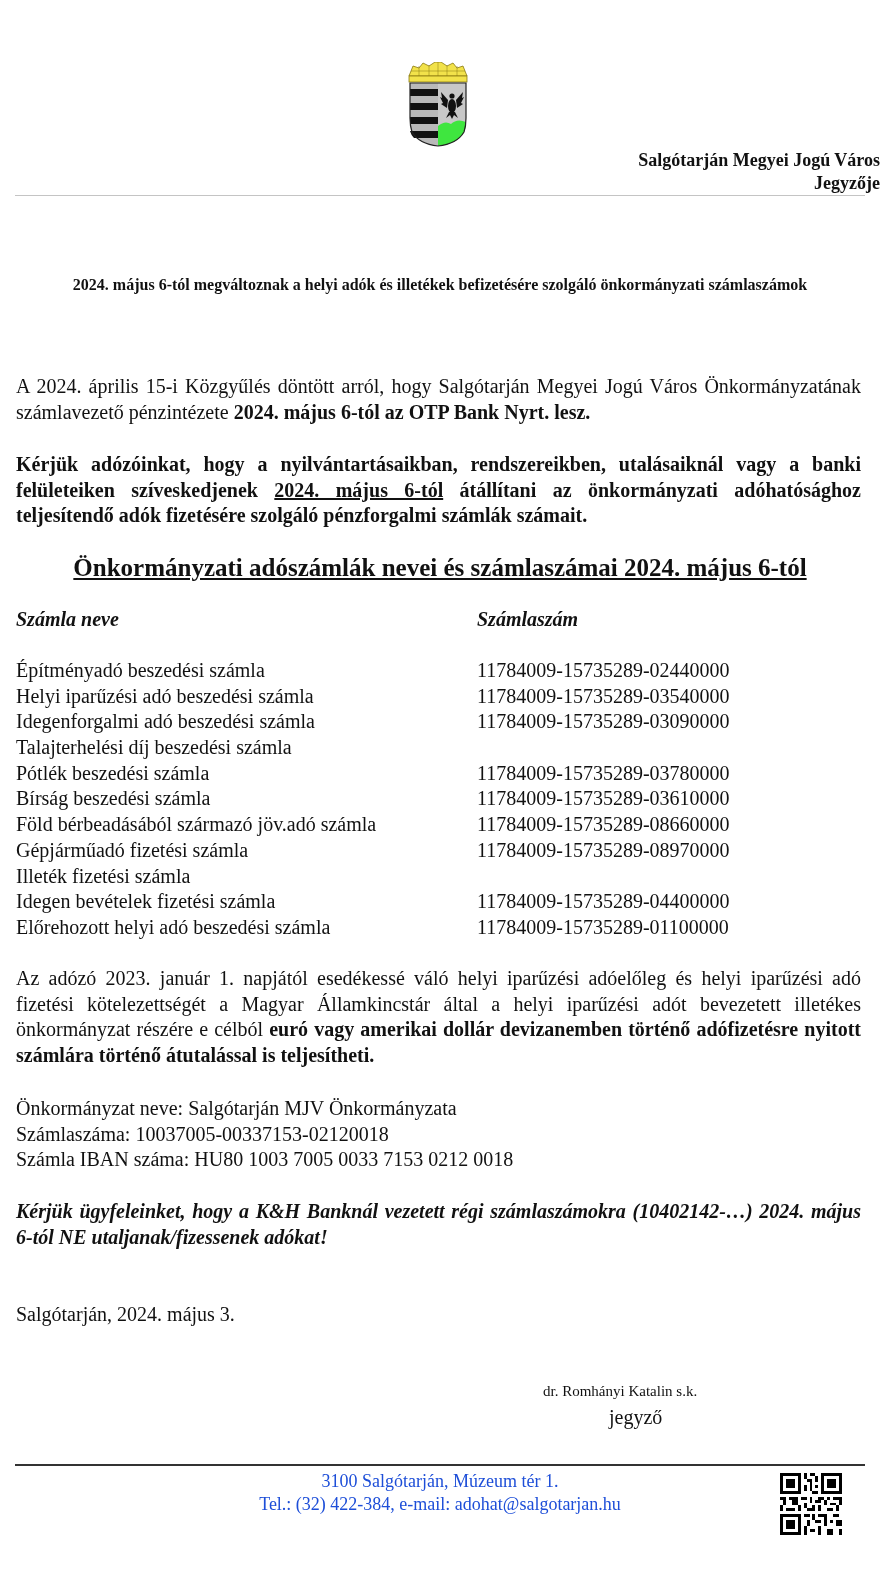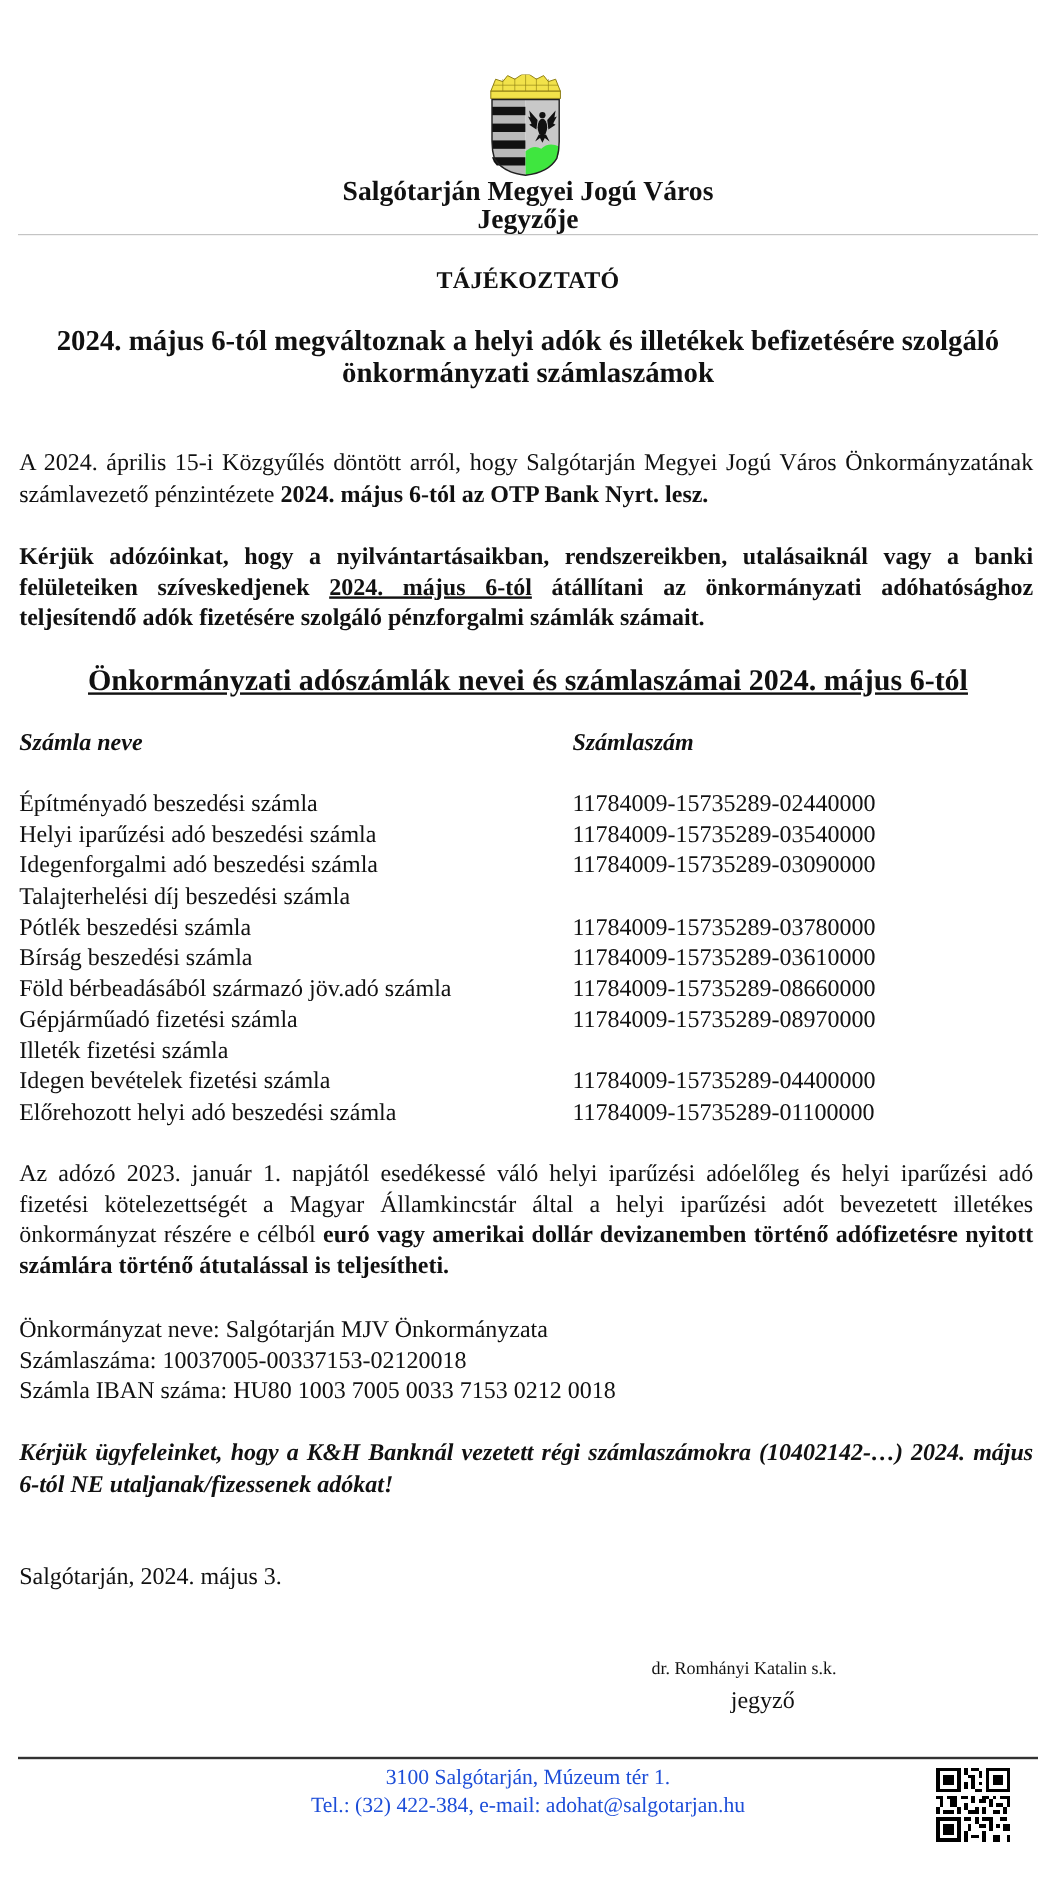"Salgótarján Megyei Jogú Város" .hdr-line1, .hdr-line2 { font-size: 23px -> 18px; text-align: center -> right }
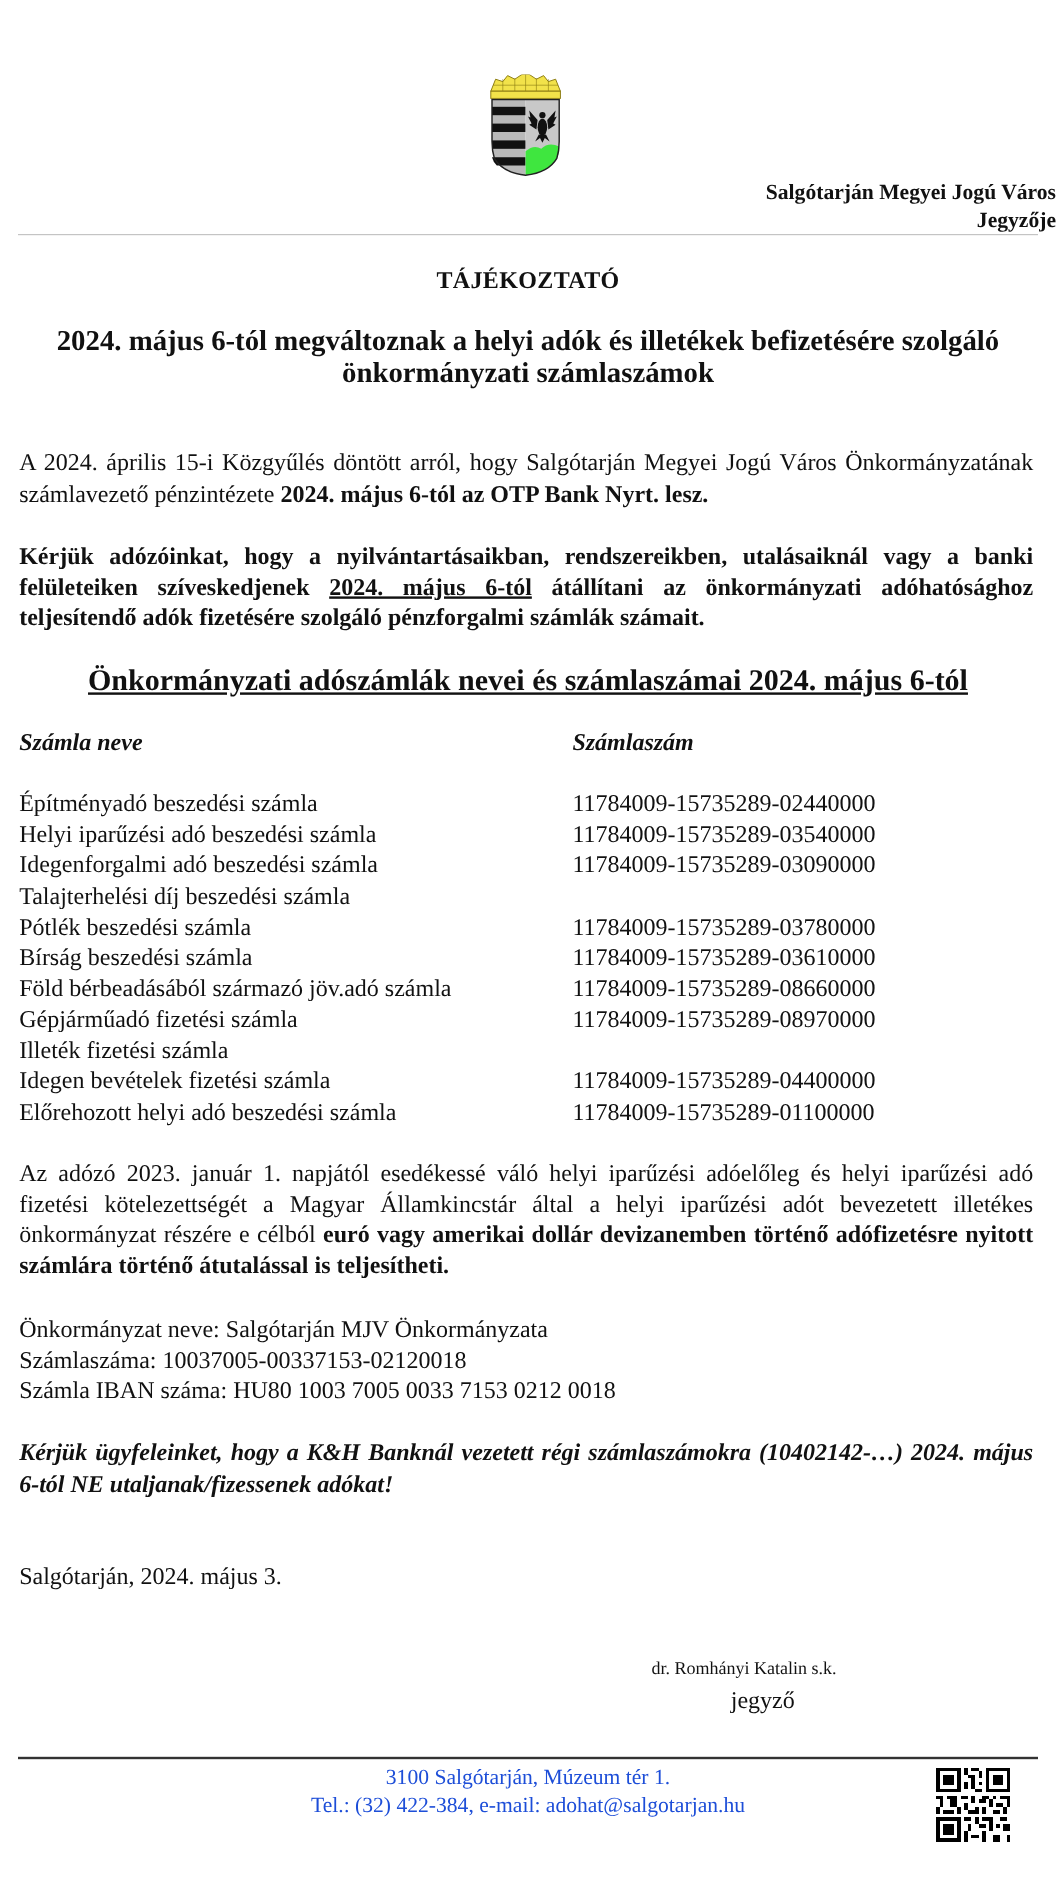"TÁJÉKOZTATÓ" div.title { html: <div>TÁJÉKOZTATÓ</div> -> none }
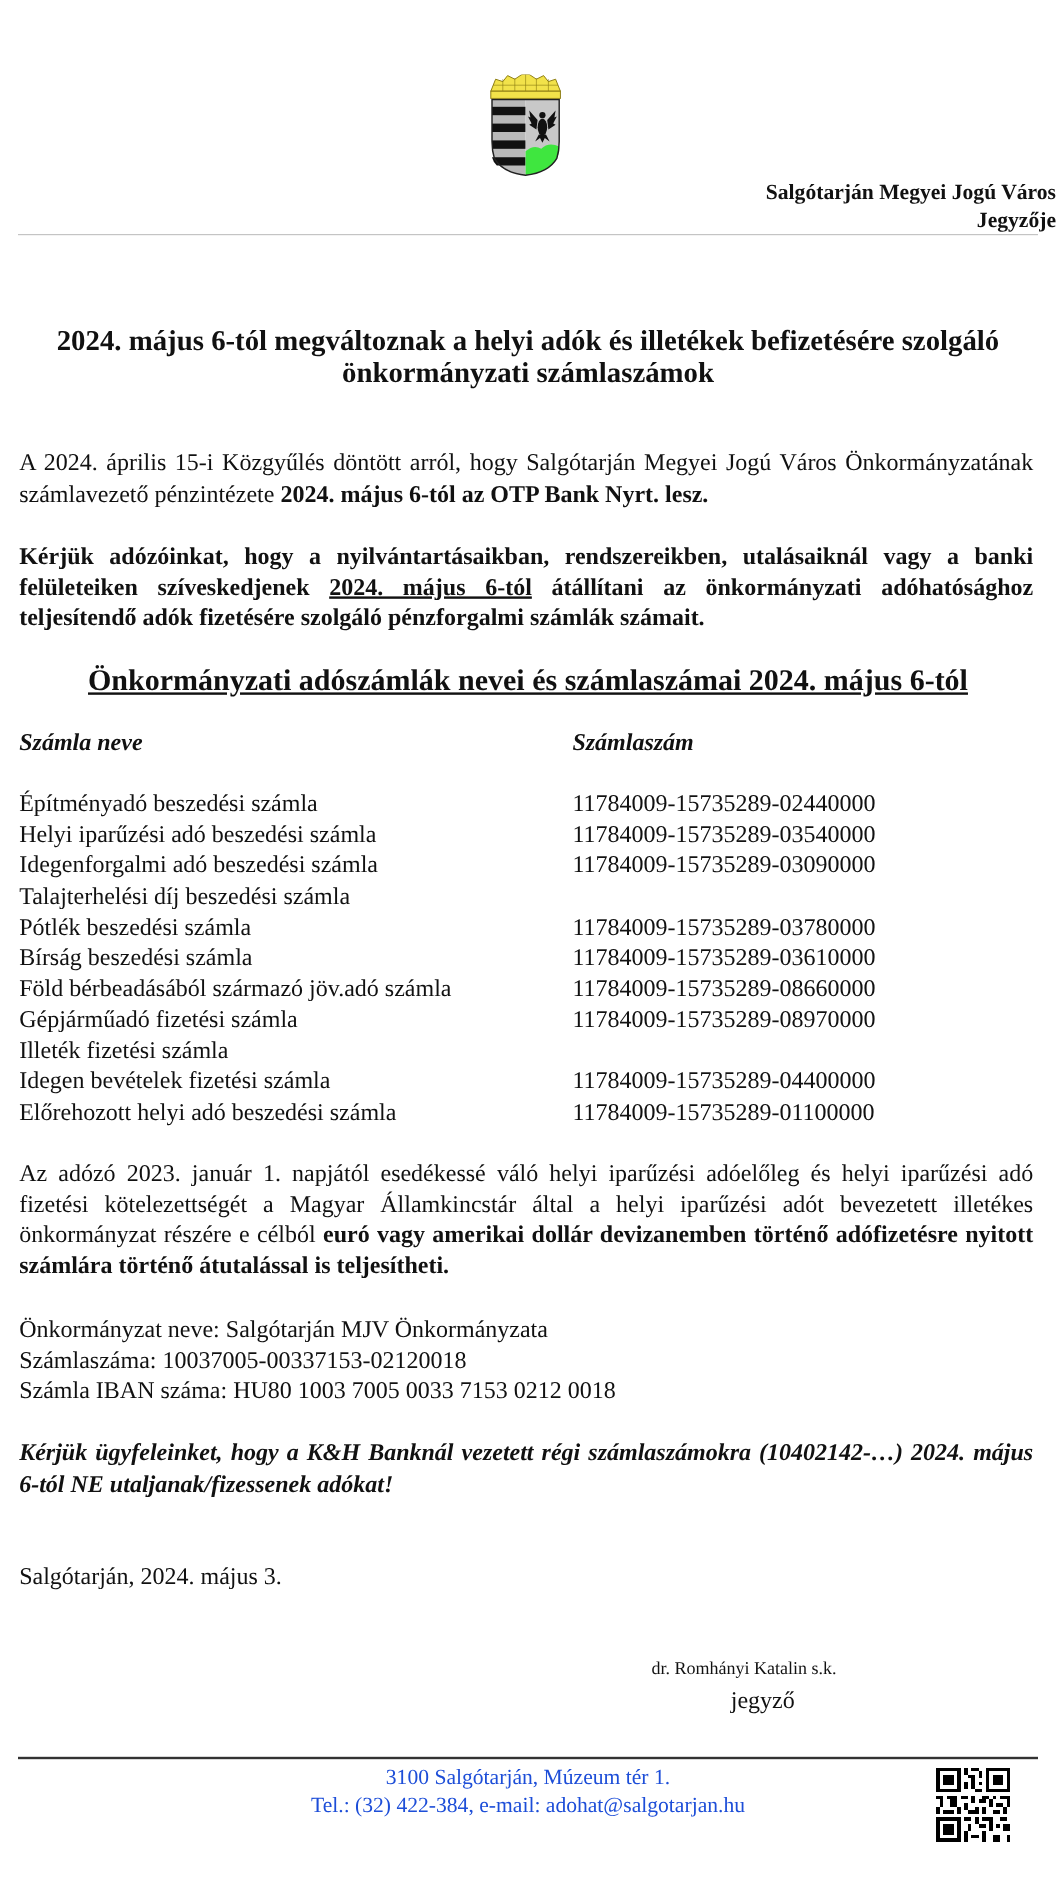"2024. május 6-tól megváltoznak a" .subtitle { font-size: 24px -> 16px }
